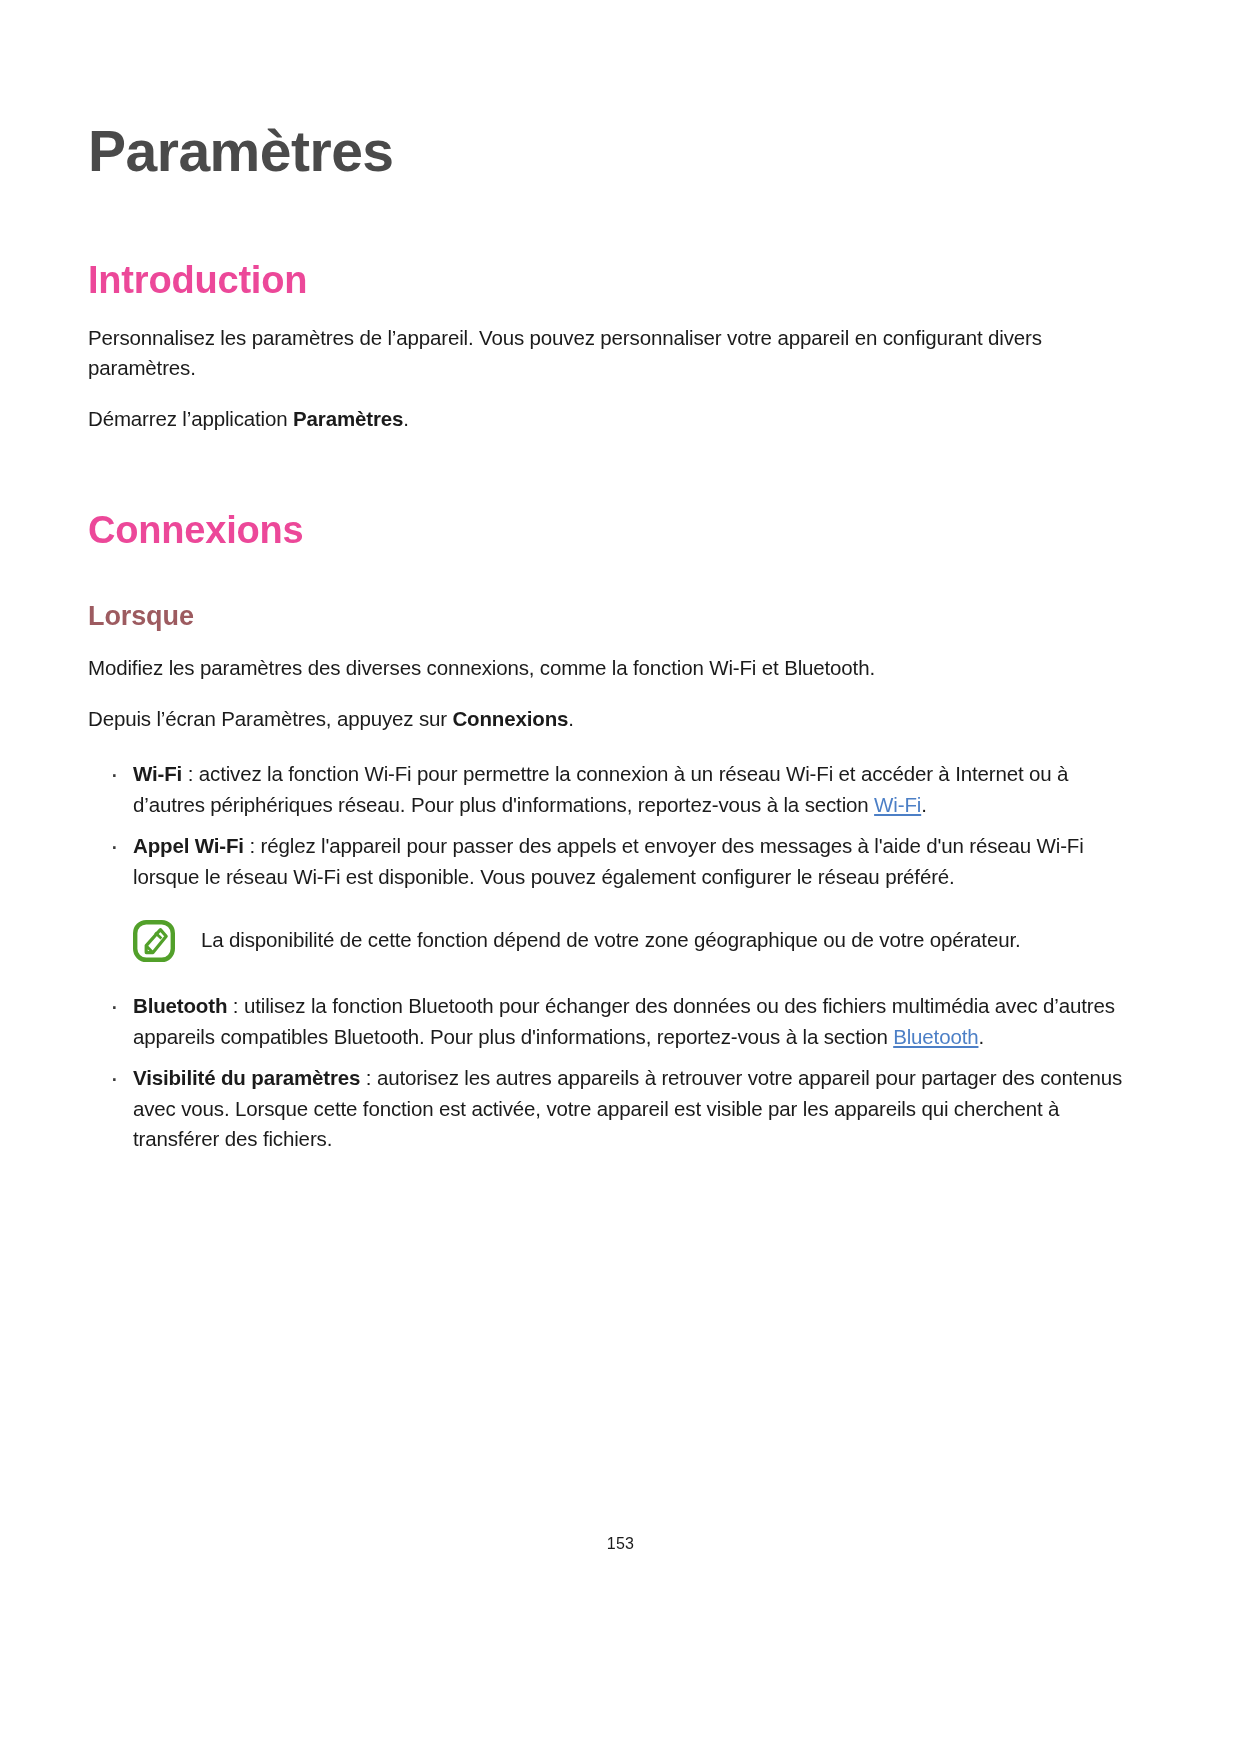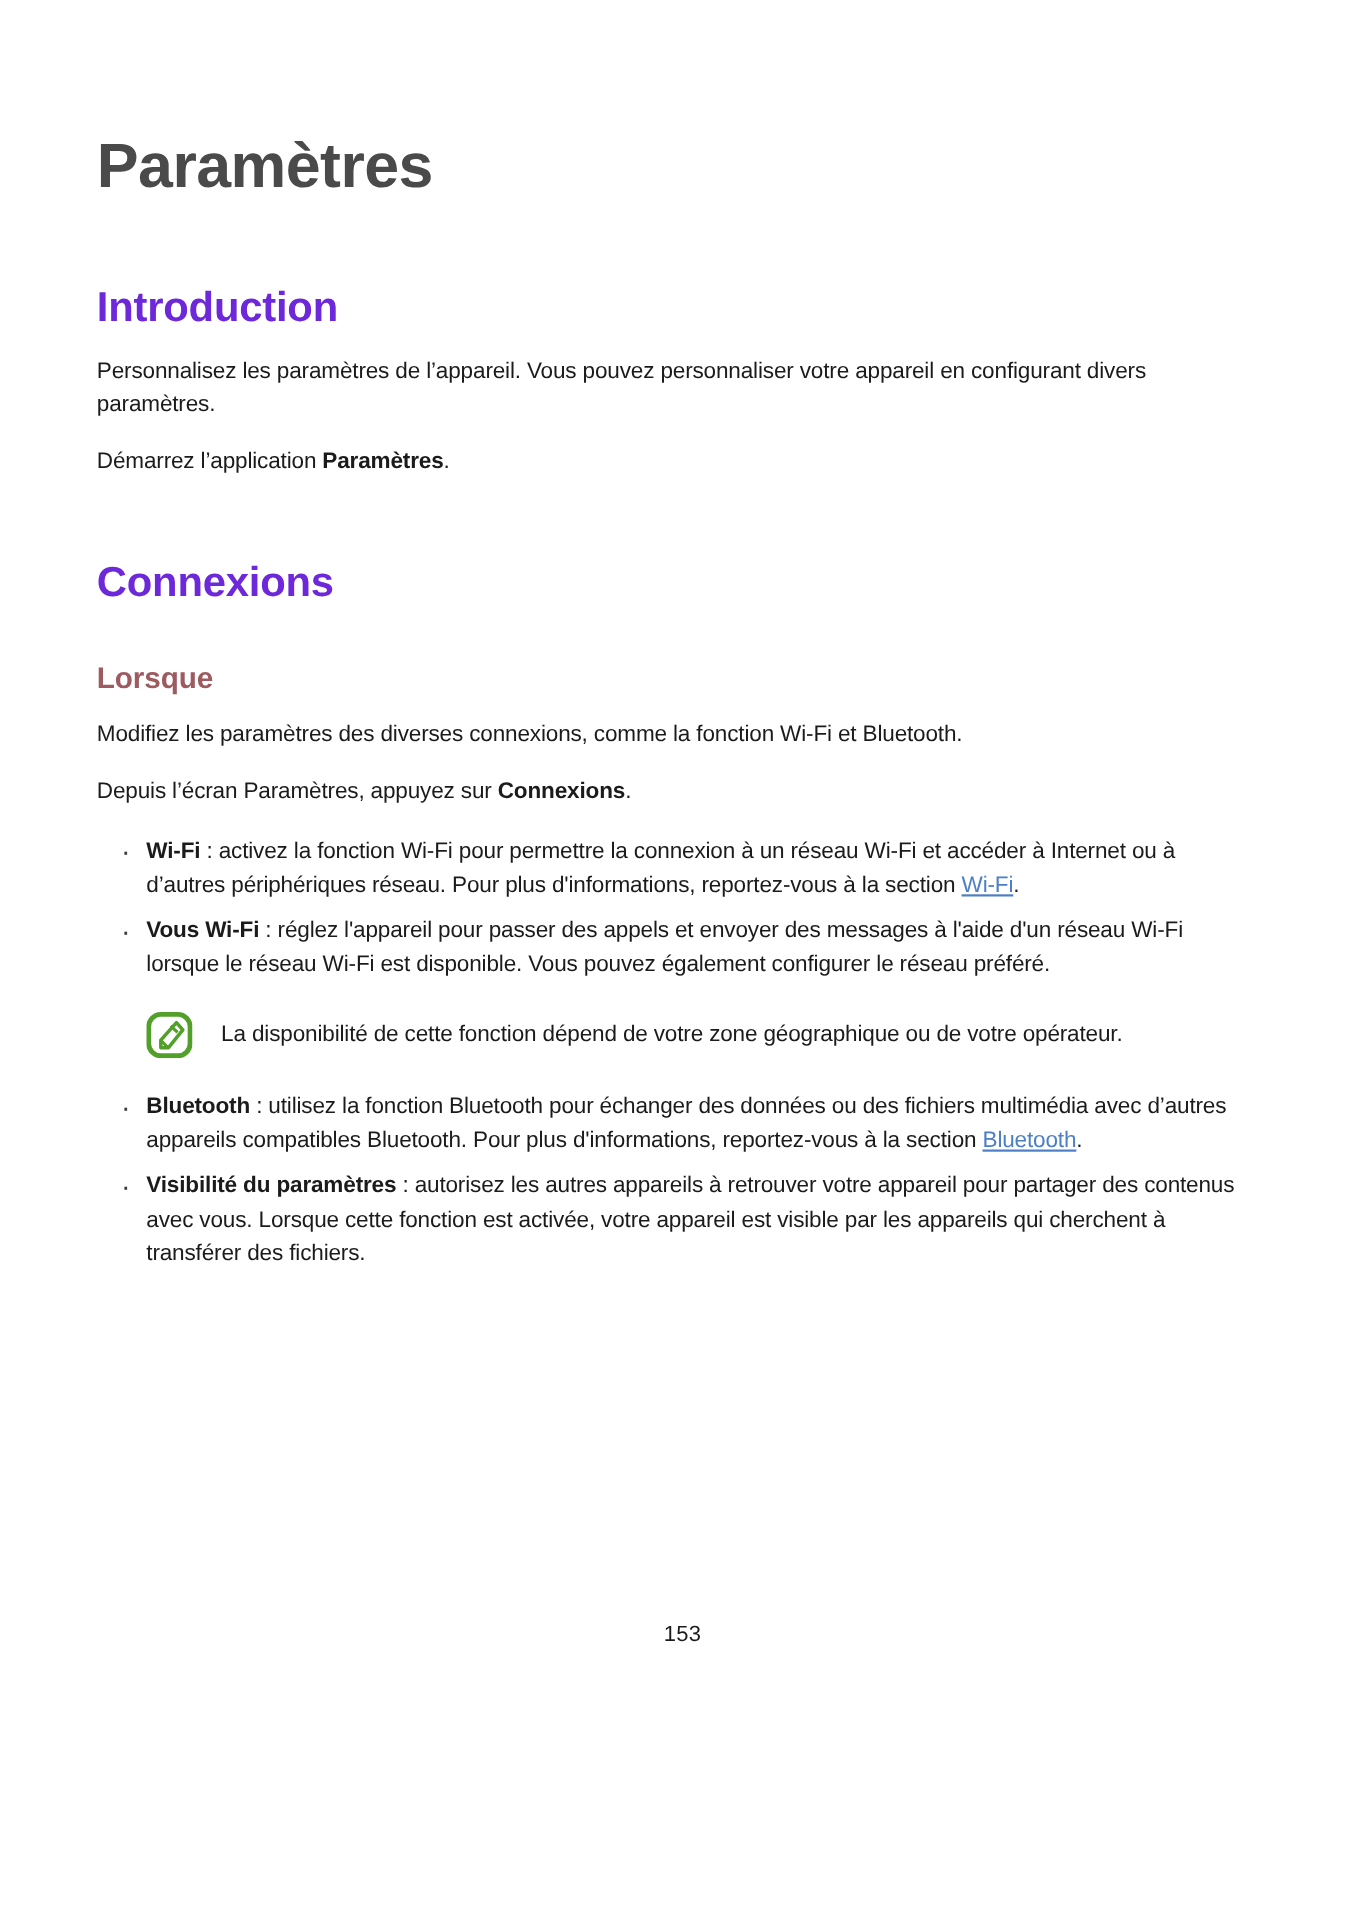"Introduction" .h1-blue { color: #6d28d9 -> #ec4899 }
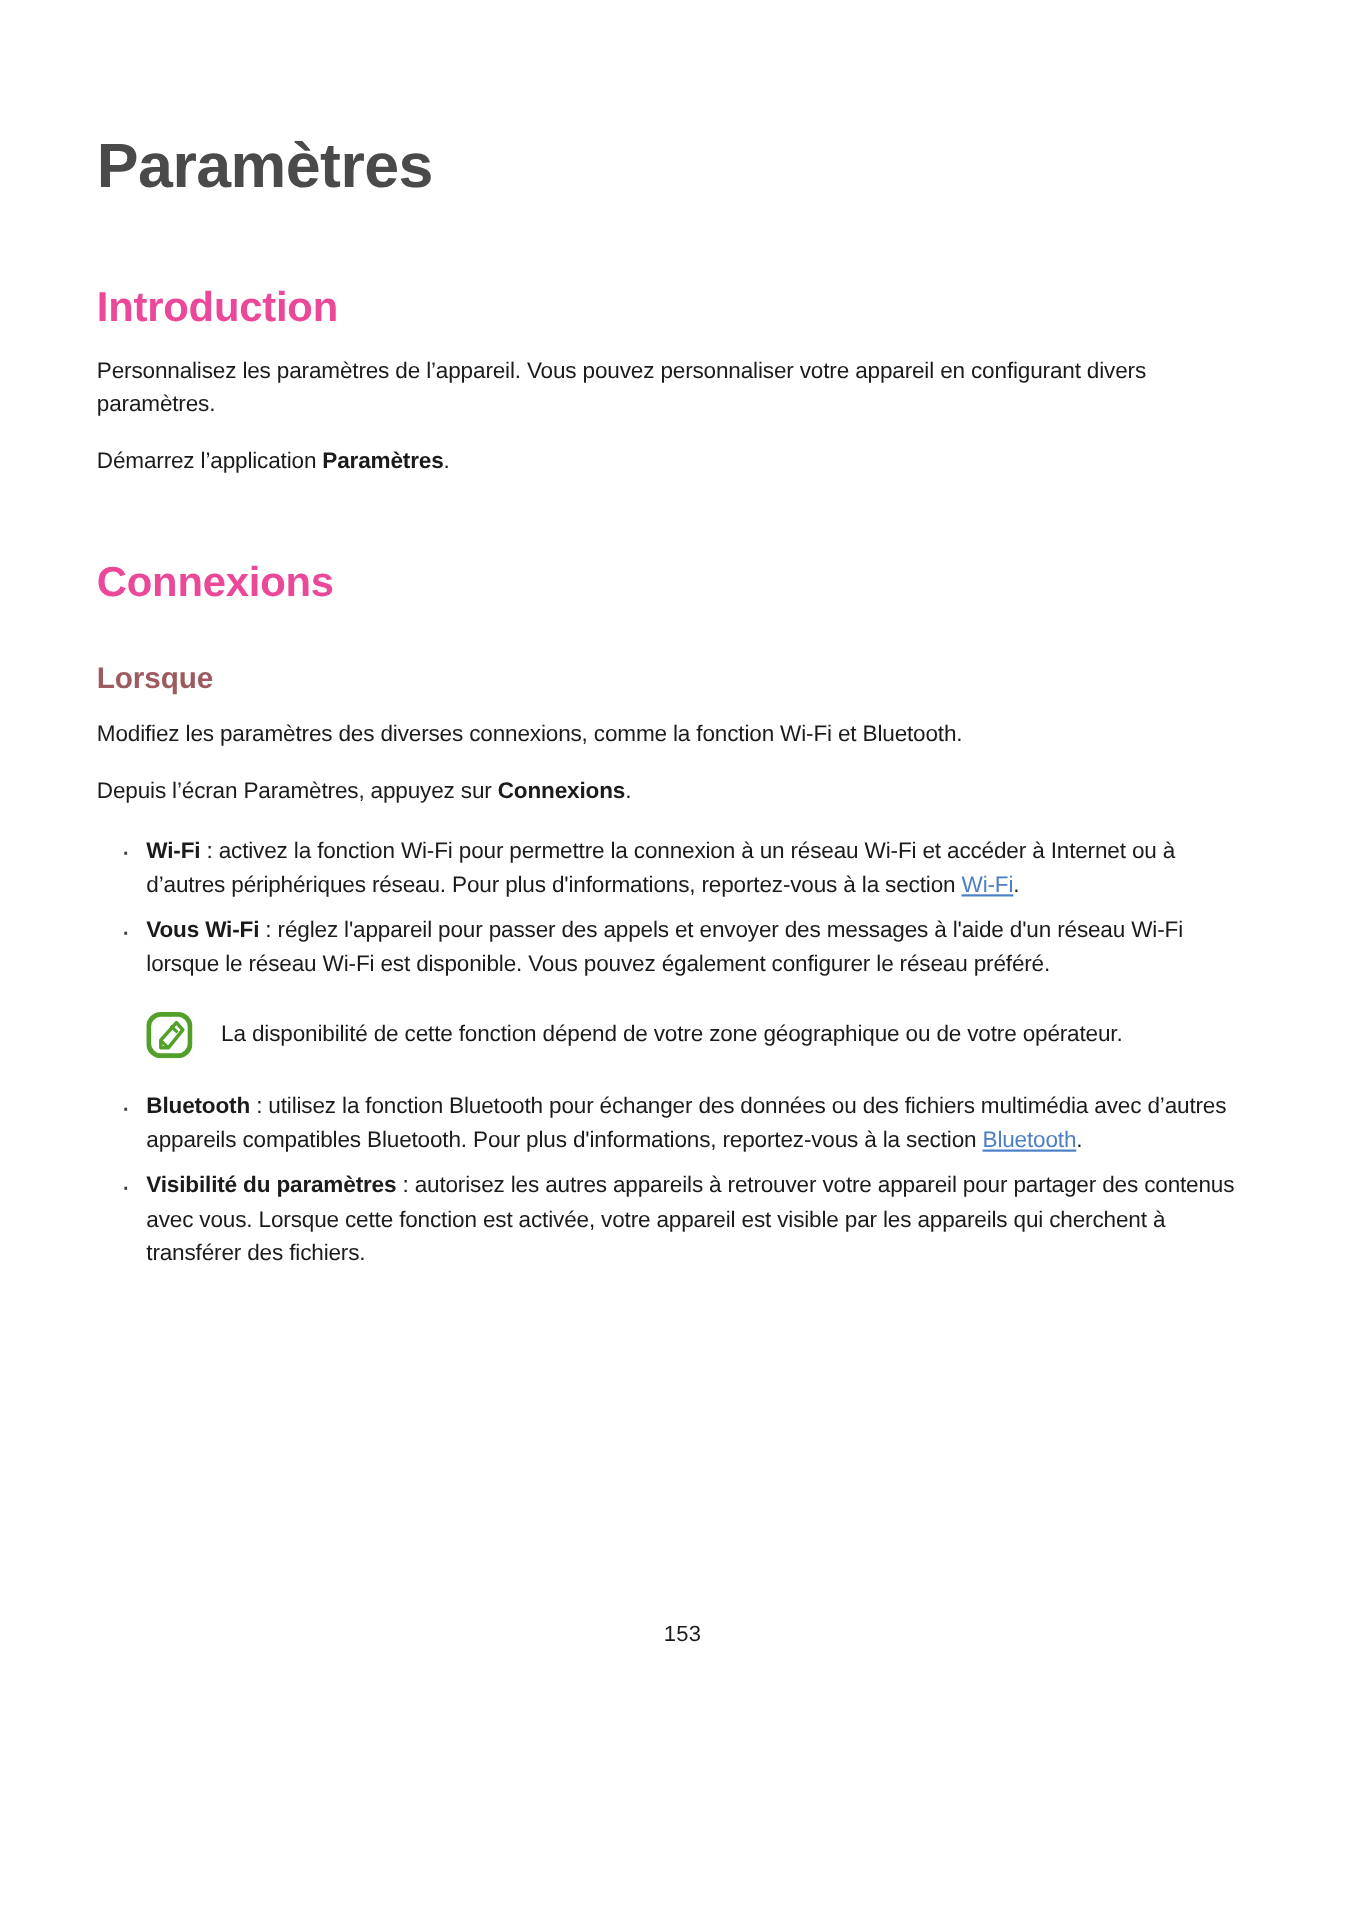"Vous Wi-Fi" b { text: Vous -> Appel }
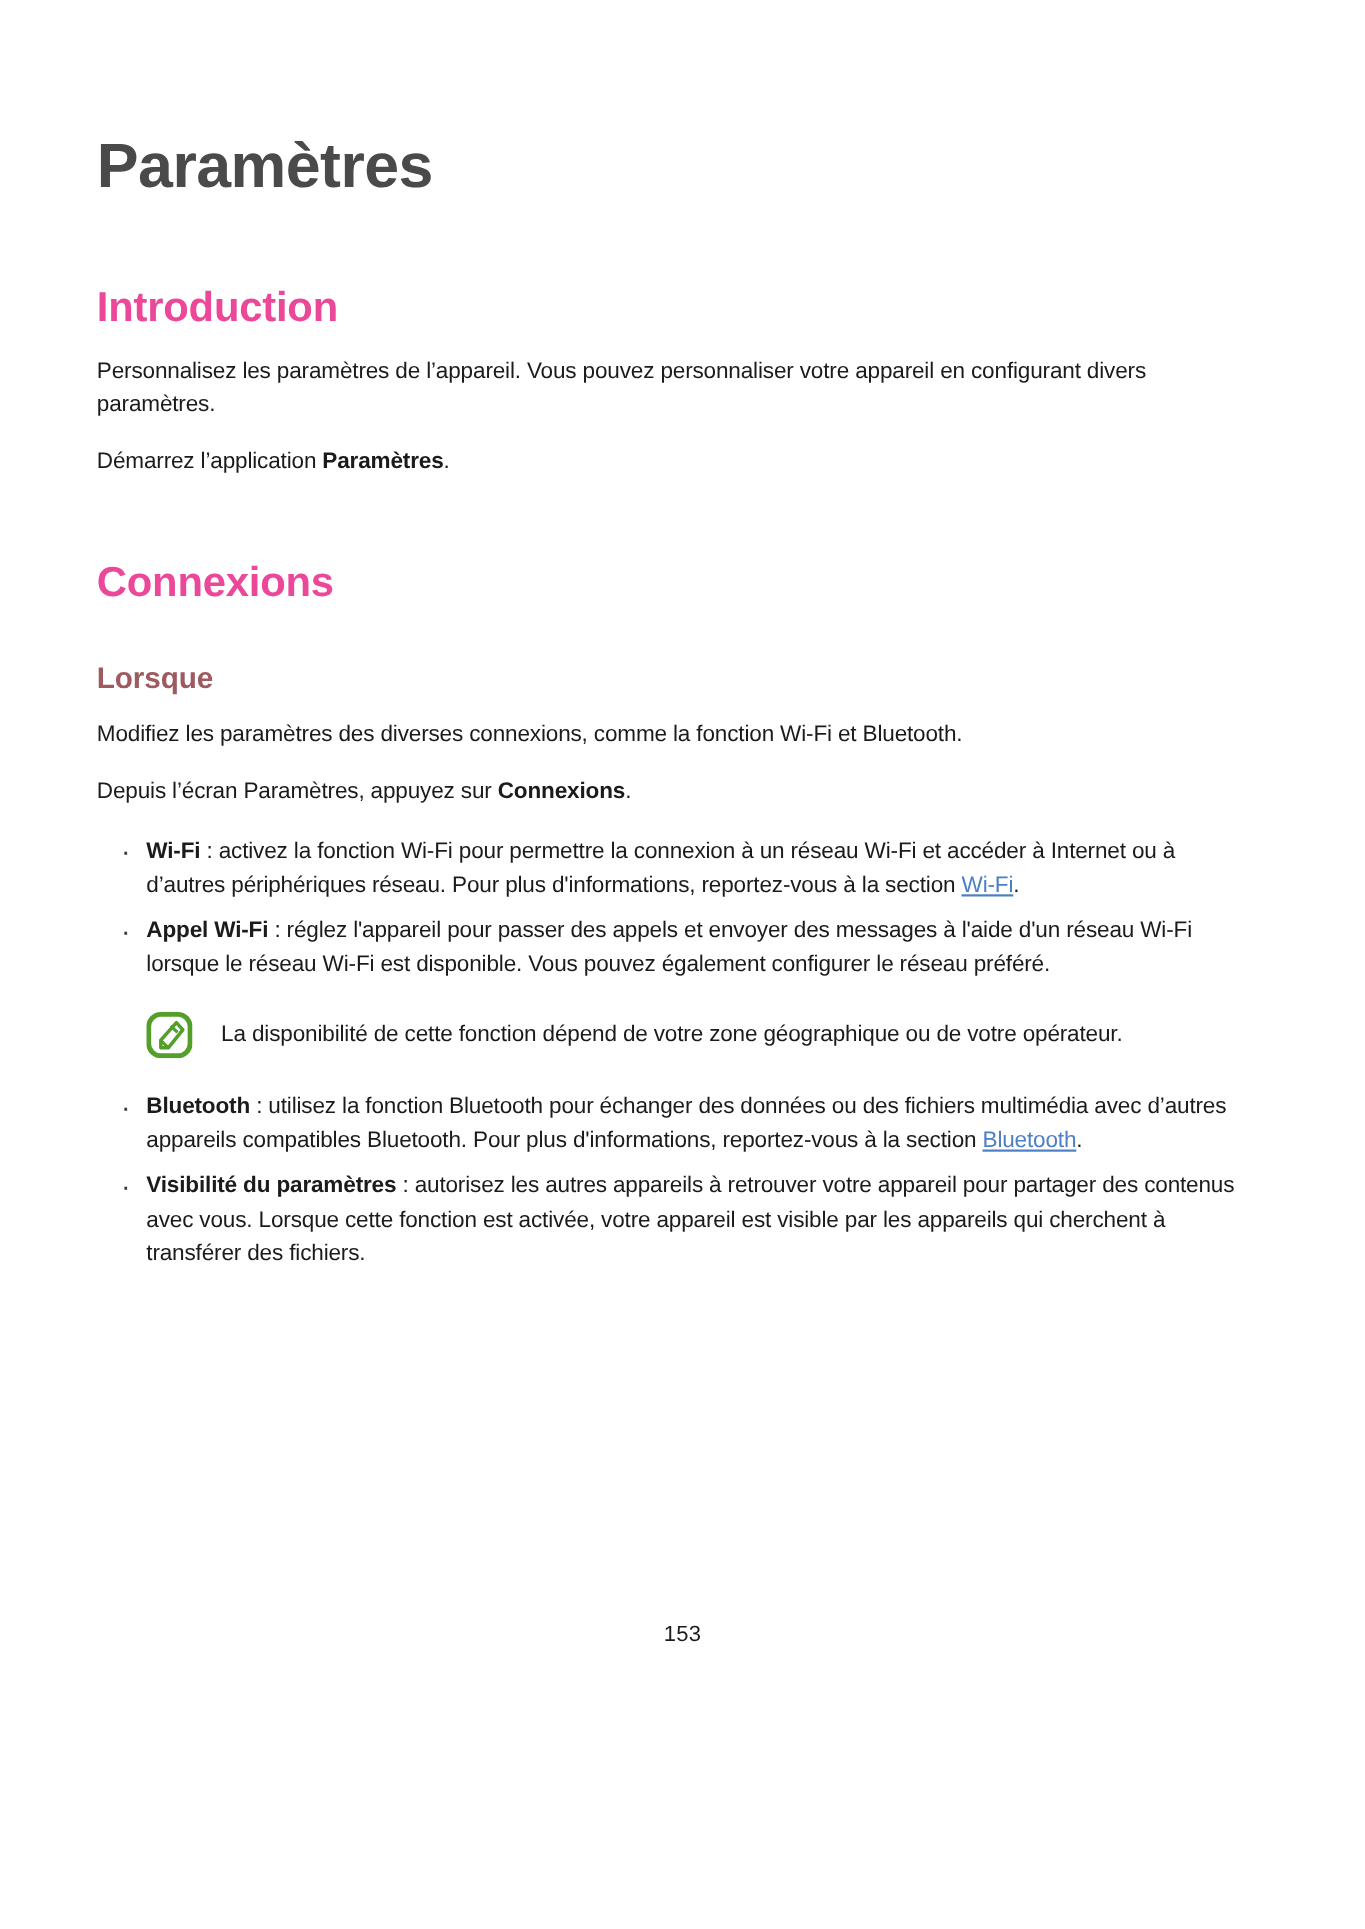"153" .page-number { font-size: 20px -> 16px; top: 1475px -> 1535px }
